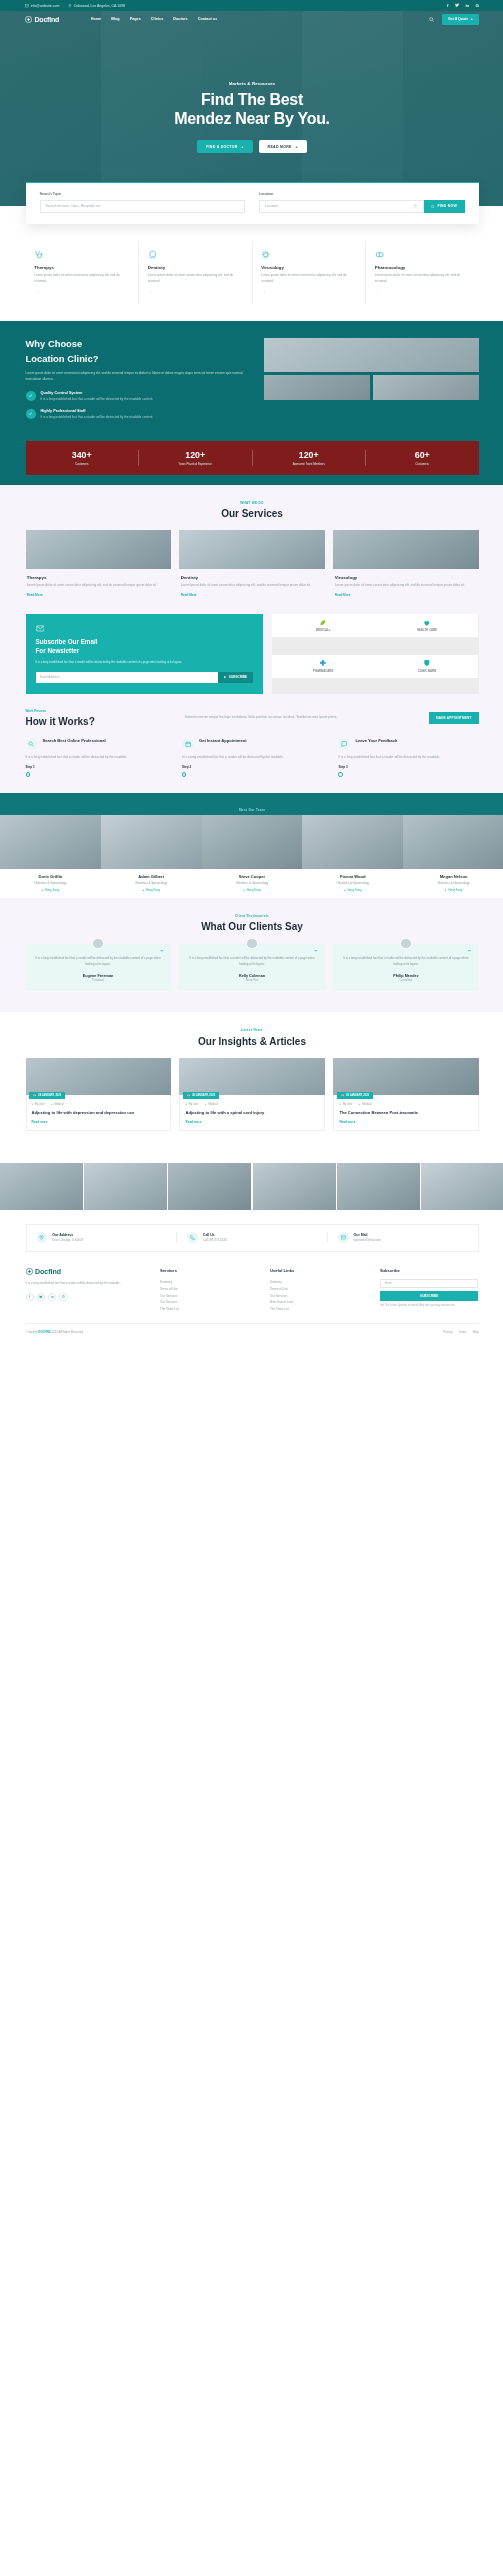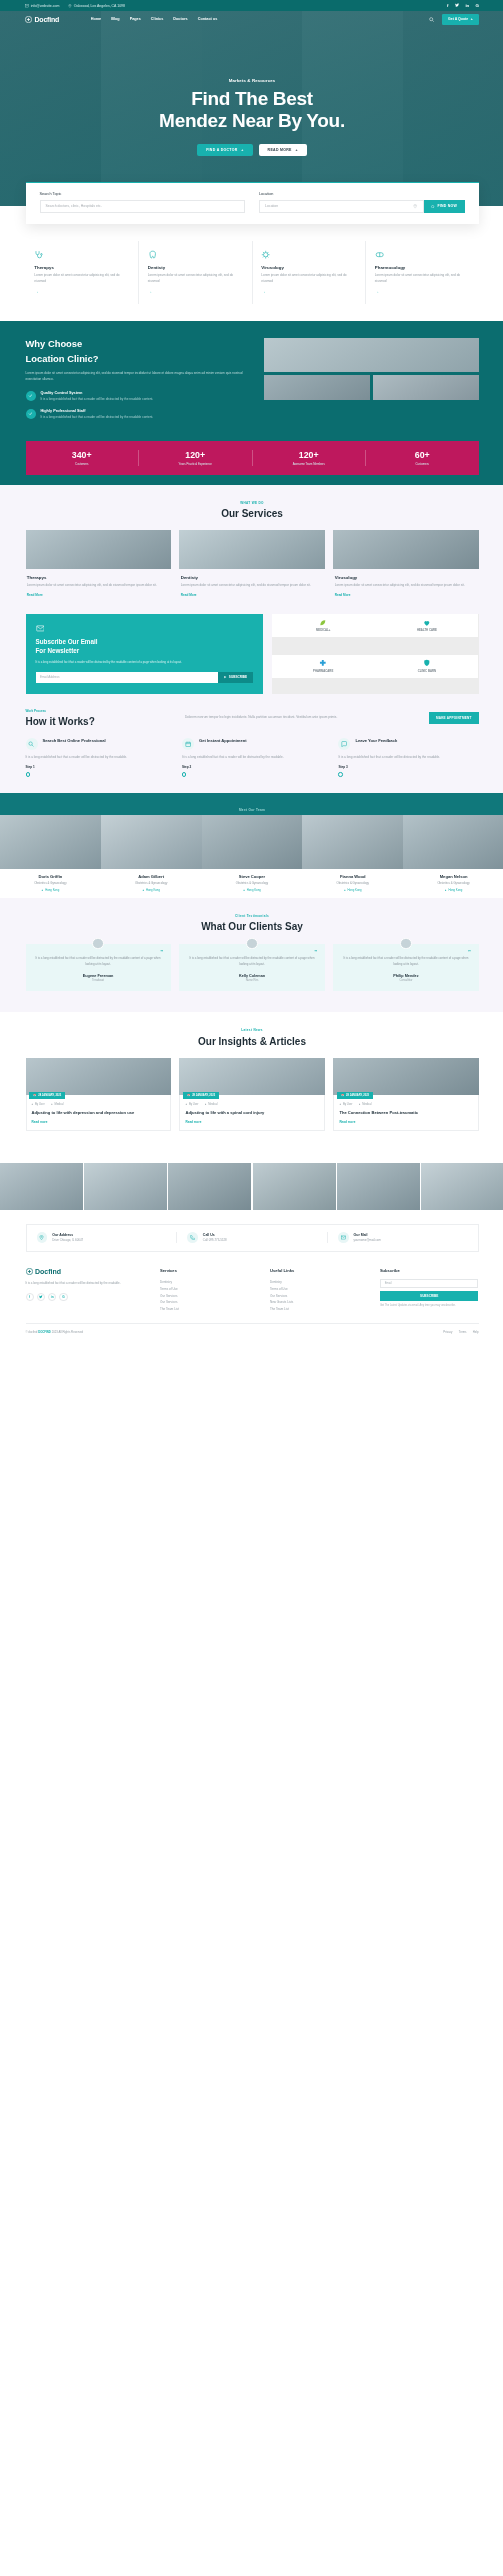"Find The Best" .hero-h1 { font-size: 19px -> 16px }
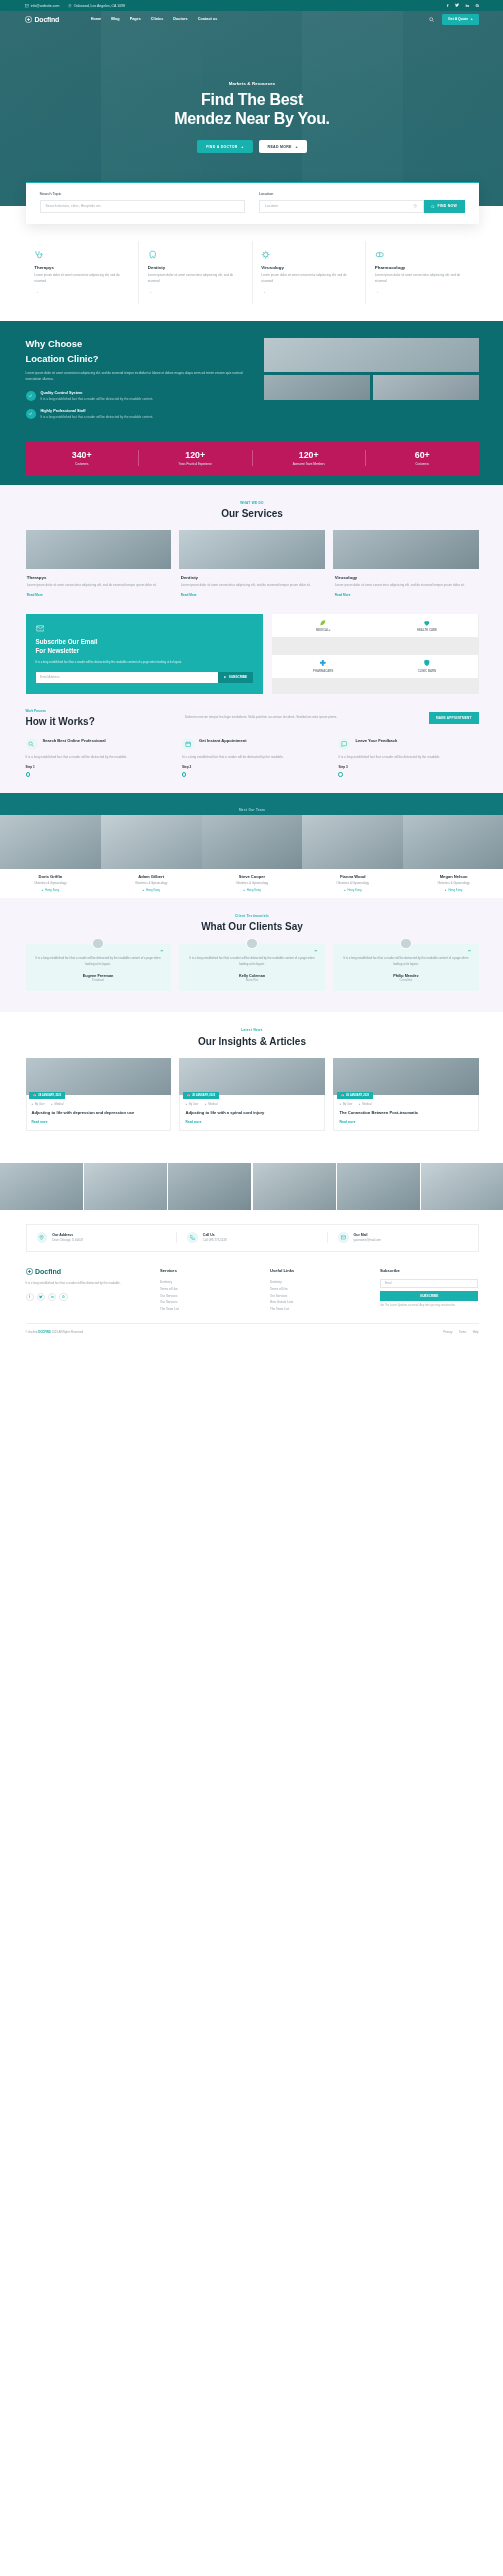"340+" .stats { background: #be185d -> #7f1d1d }
